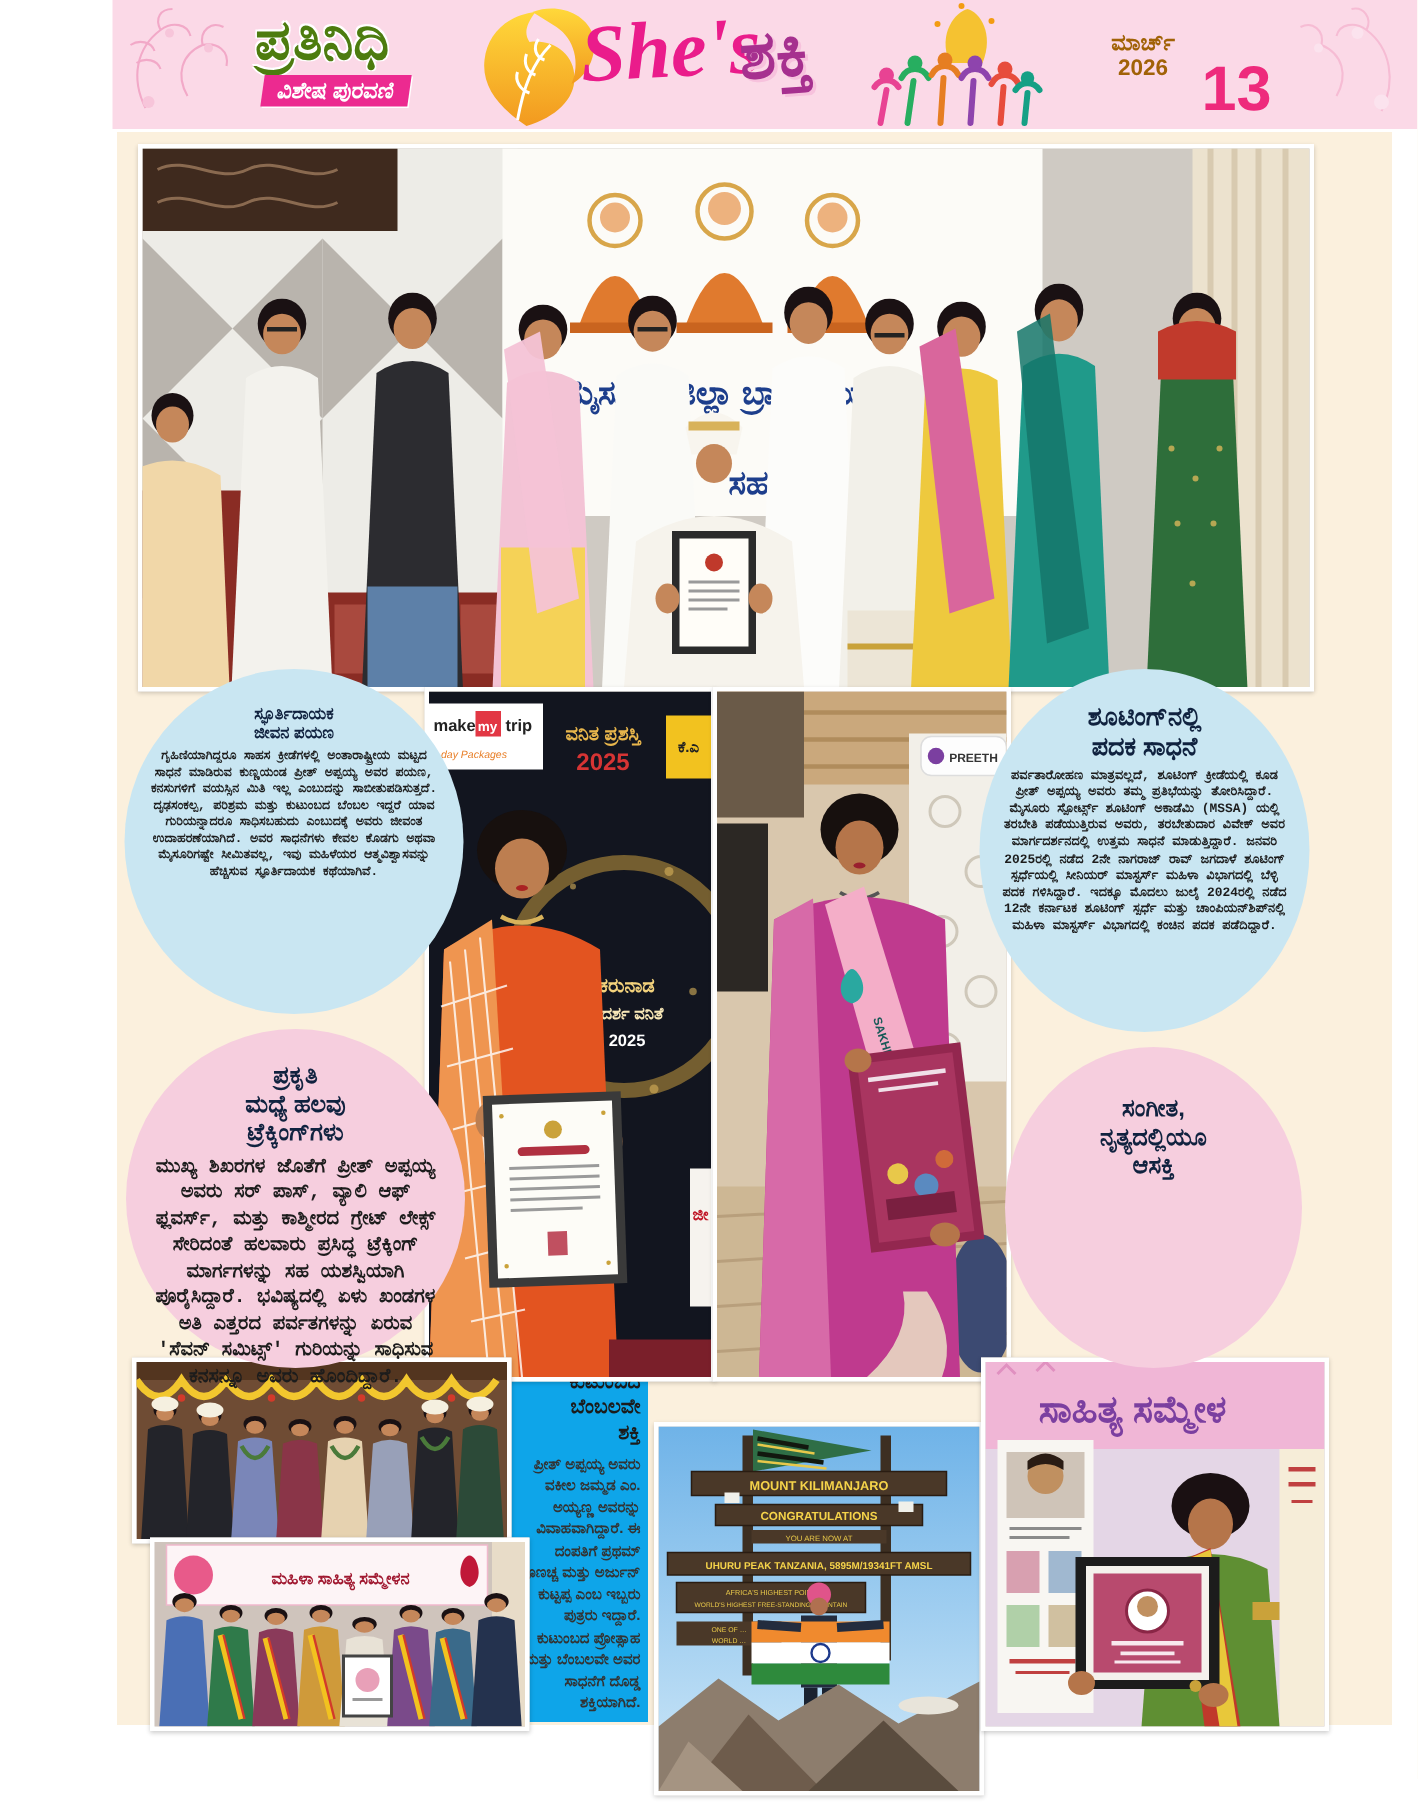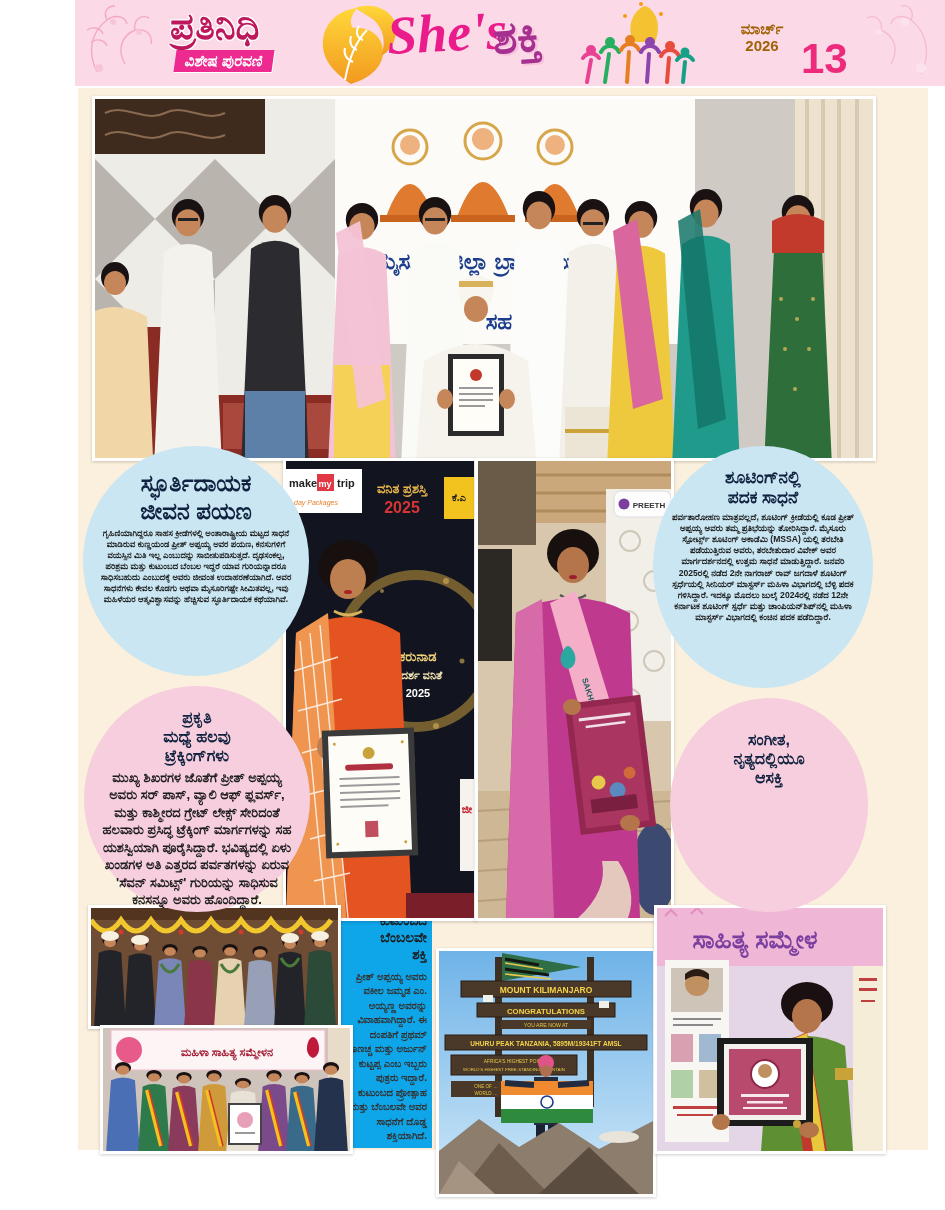"ಪ್ರತಿನಿಧಿ" #brand { color: #be185d -> #4d7c0f }
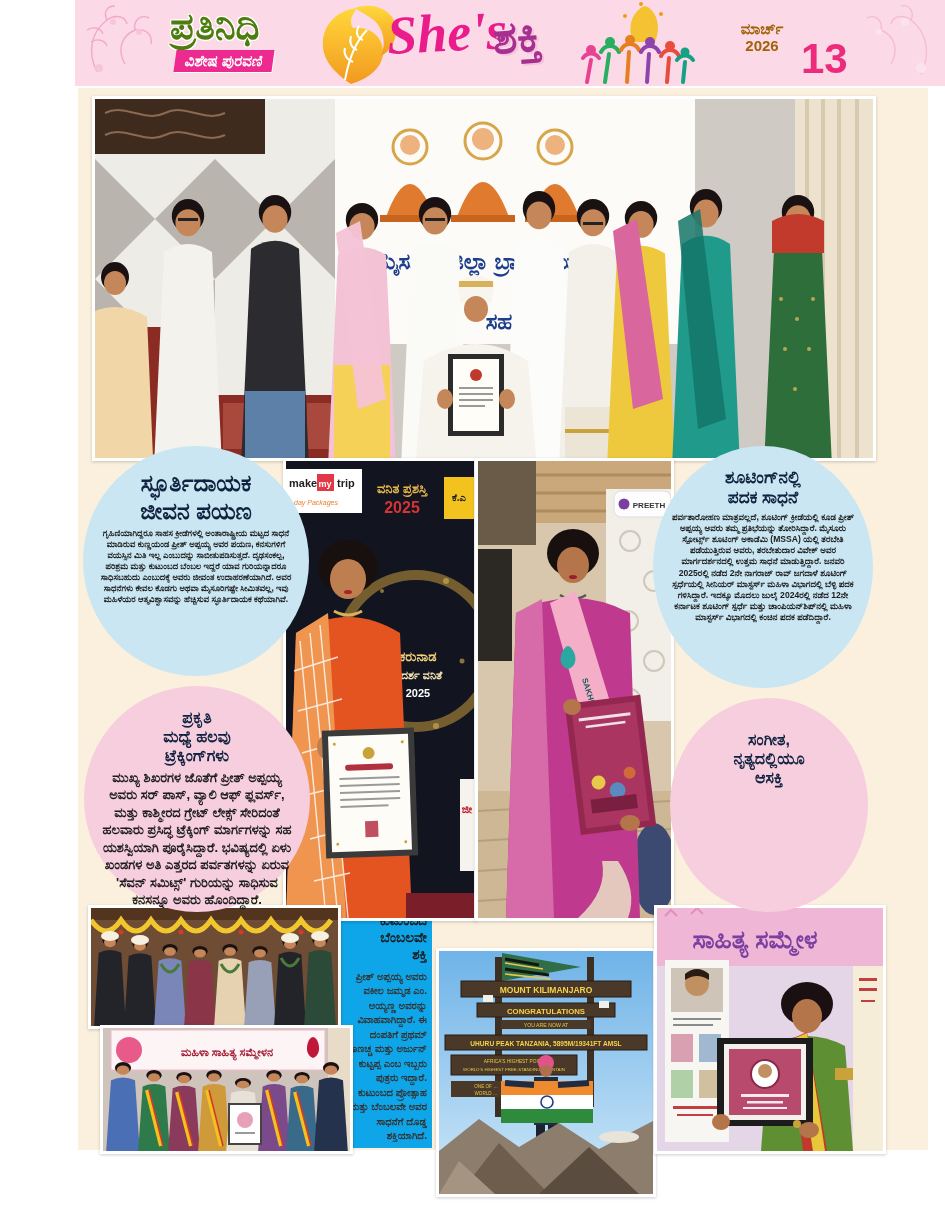"ಸ್ಫೂರ್ತಿದಾಯಕ" #bubble-1 h3 { font-size: 23px -> 11px }
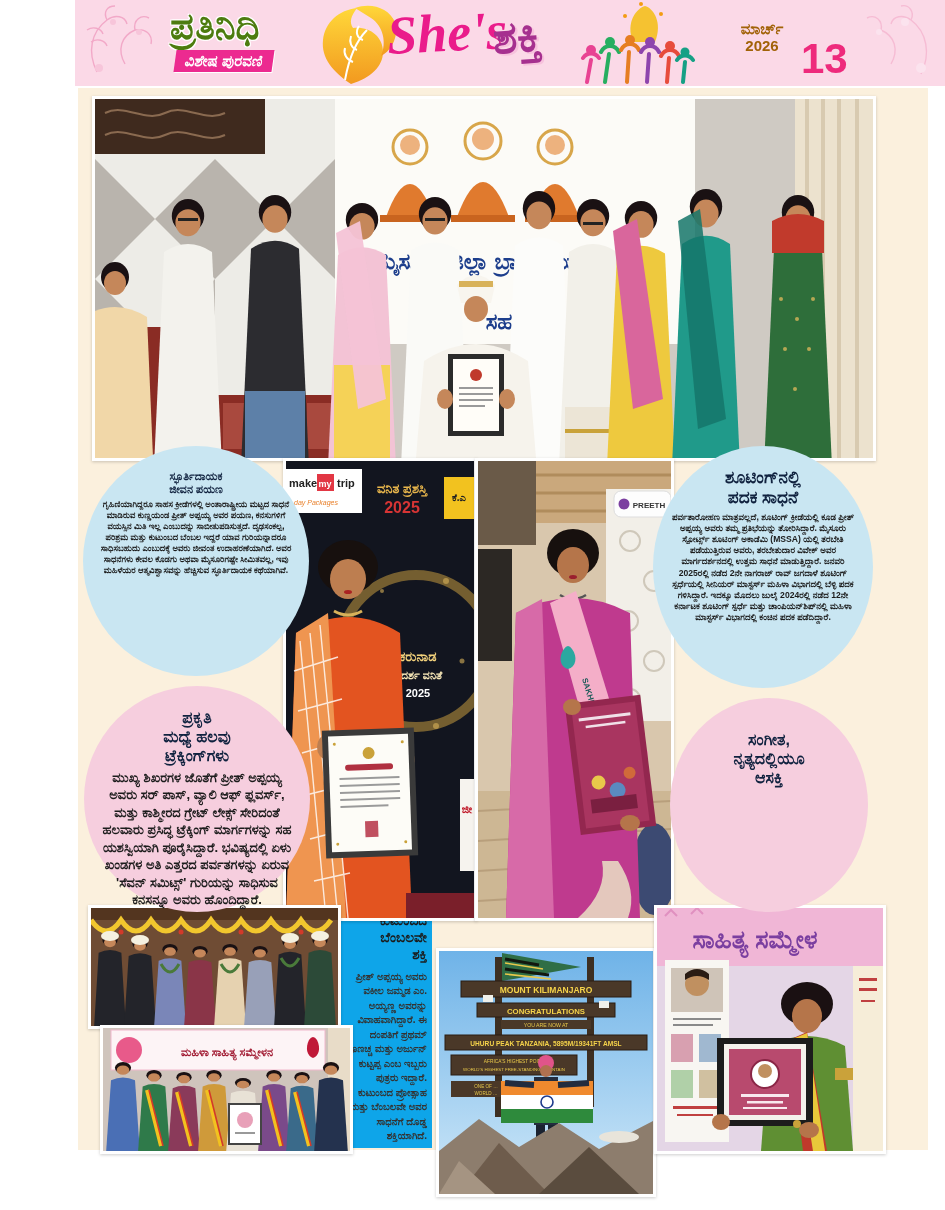"ಗೃಹಿಣಿಯಾಗಿದ್ದರೂ ಸಾಹಸ ಕ್ರೀಡೆಗಳಲ್ಲಿ" .bubble p { font-family: none -> Liberation Mono, monospace }
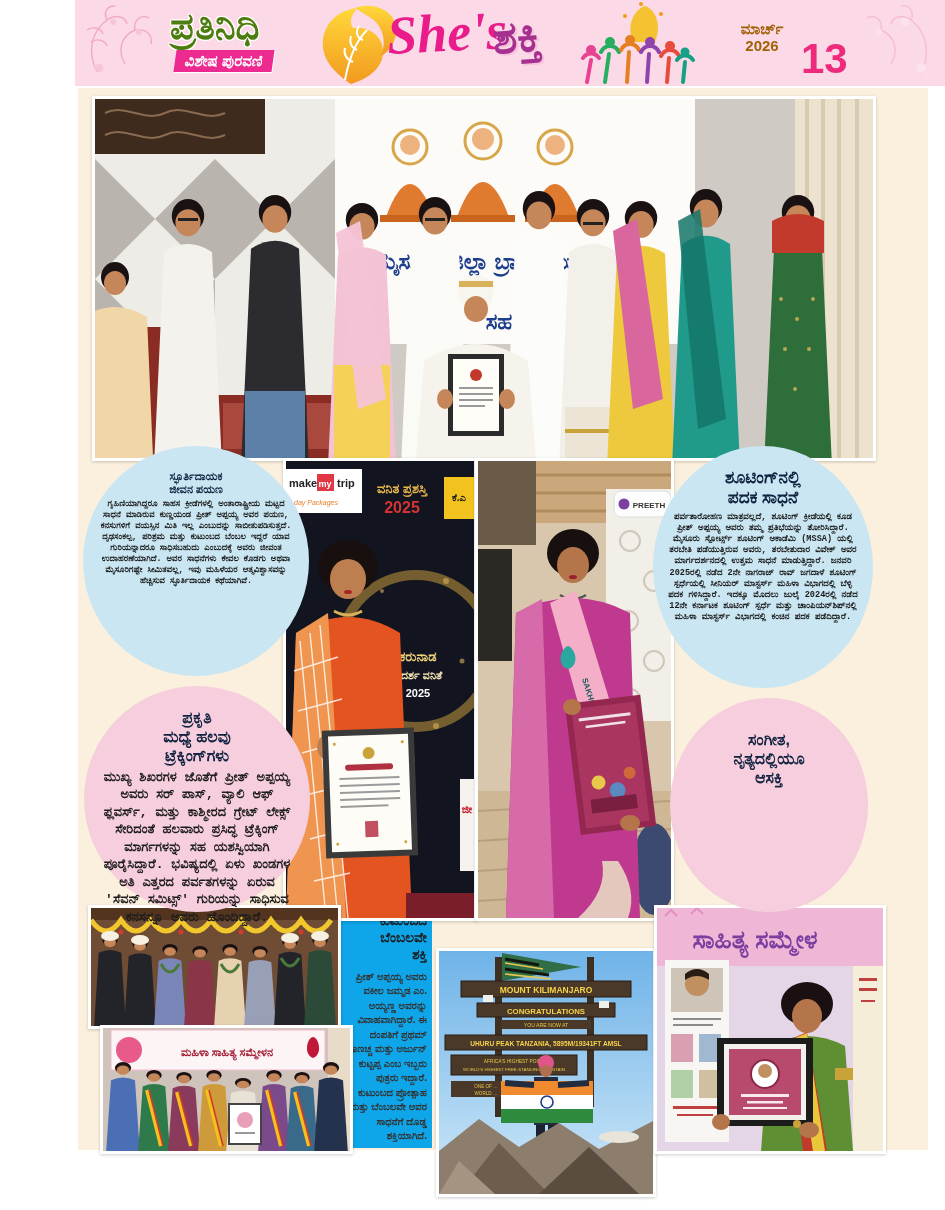"ಪ್ರಕೃತಿ" #bubble-3 h3 { font-family: none -> Liberation Serif, serif }
